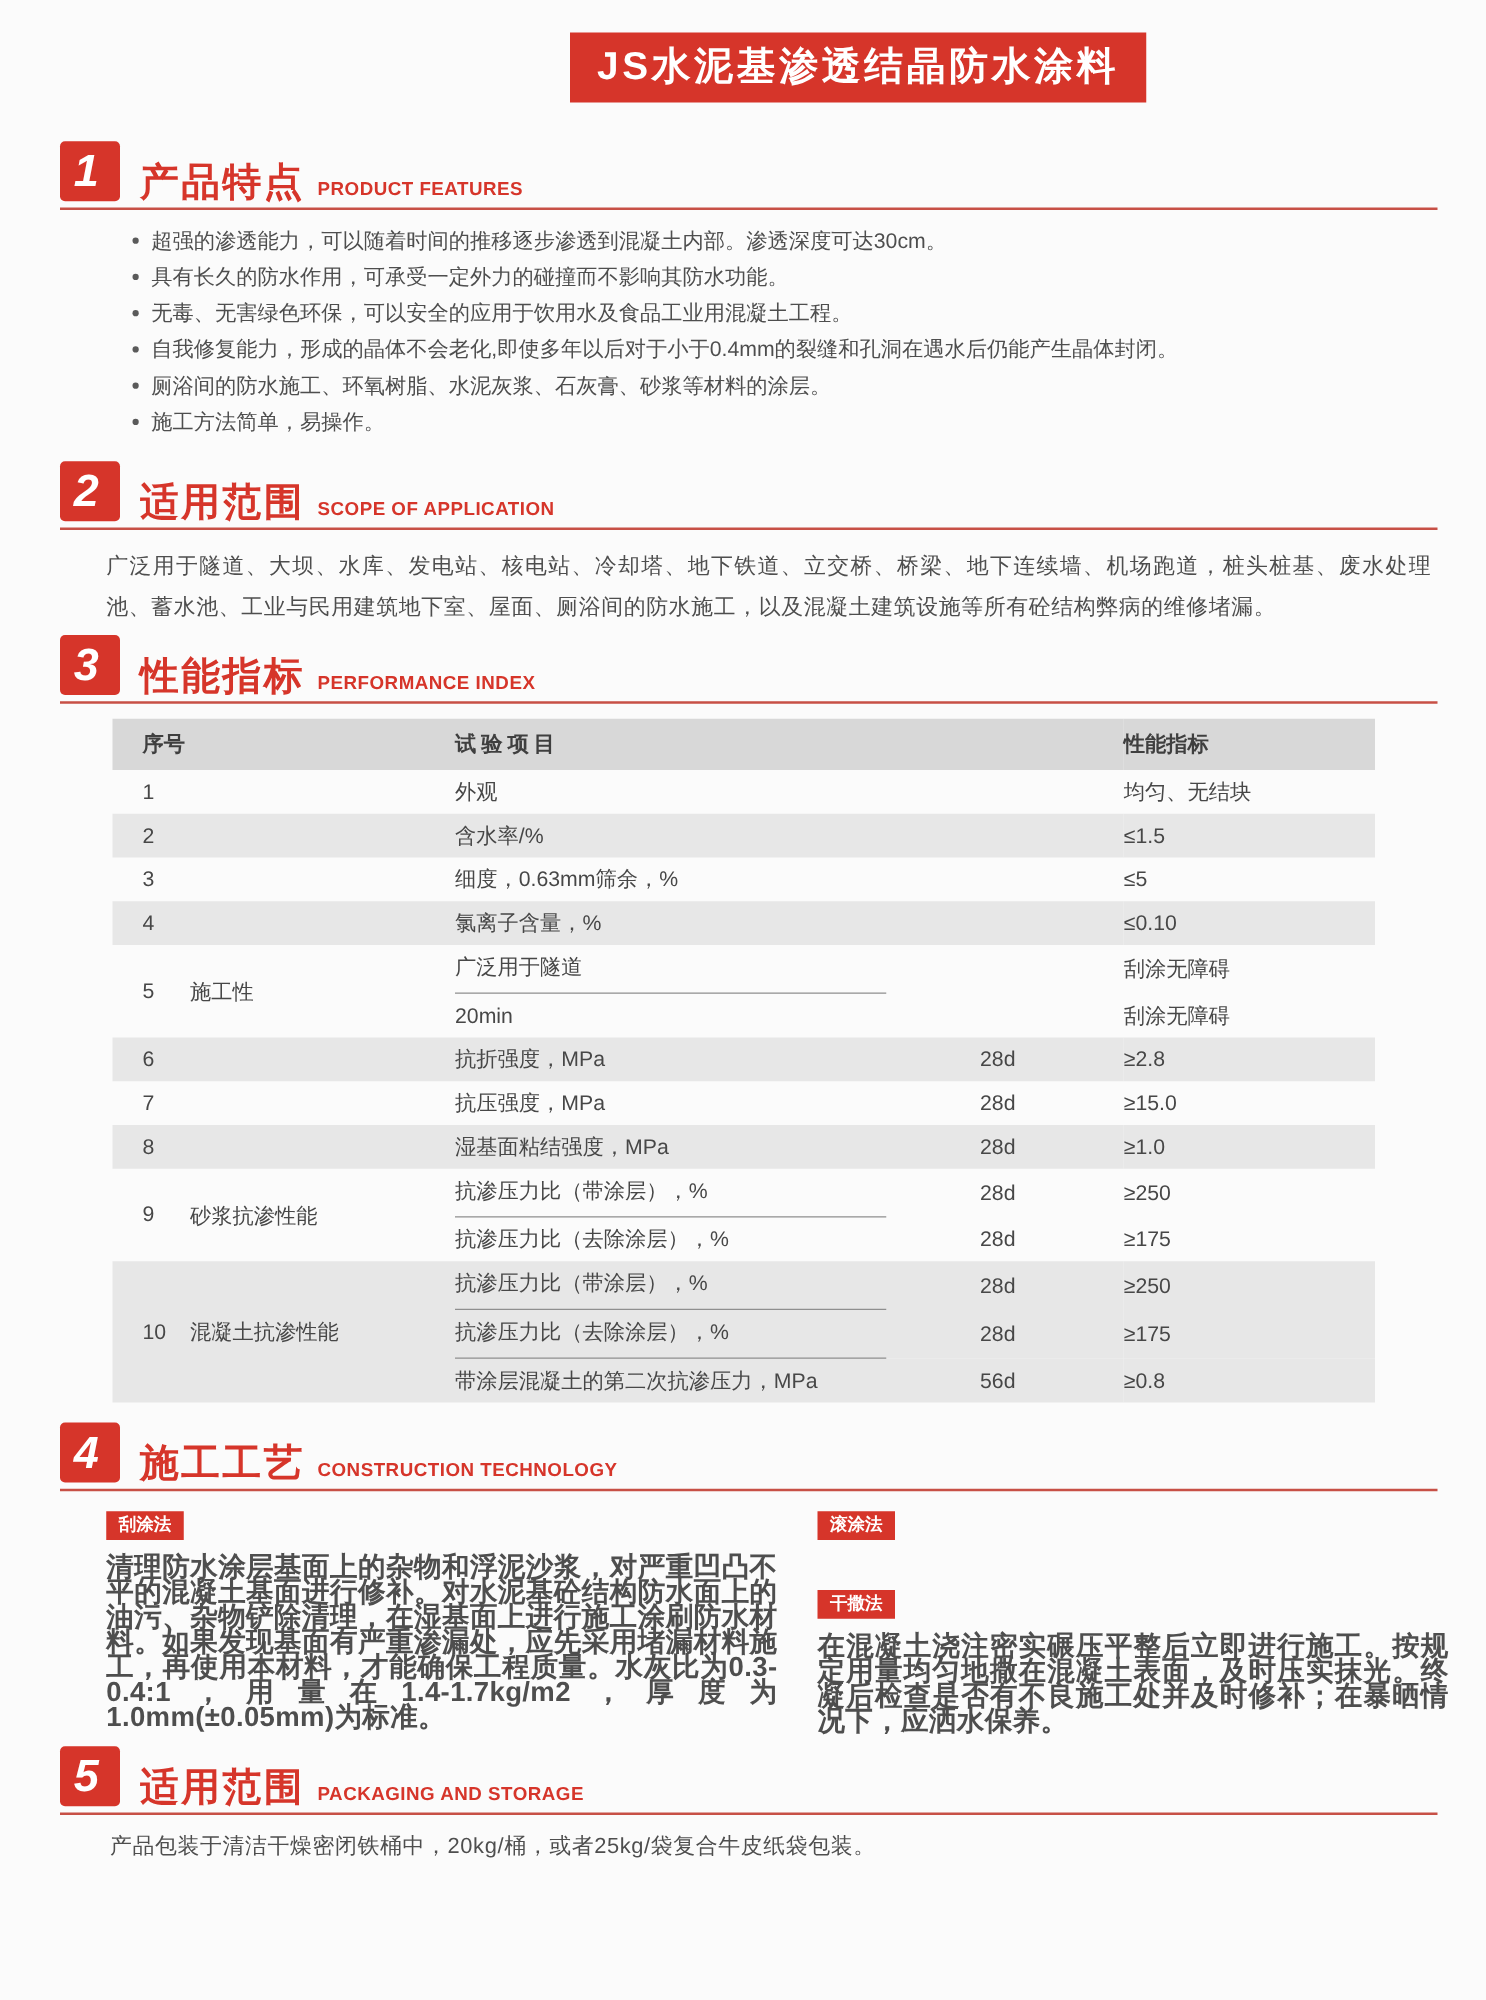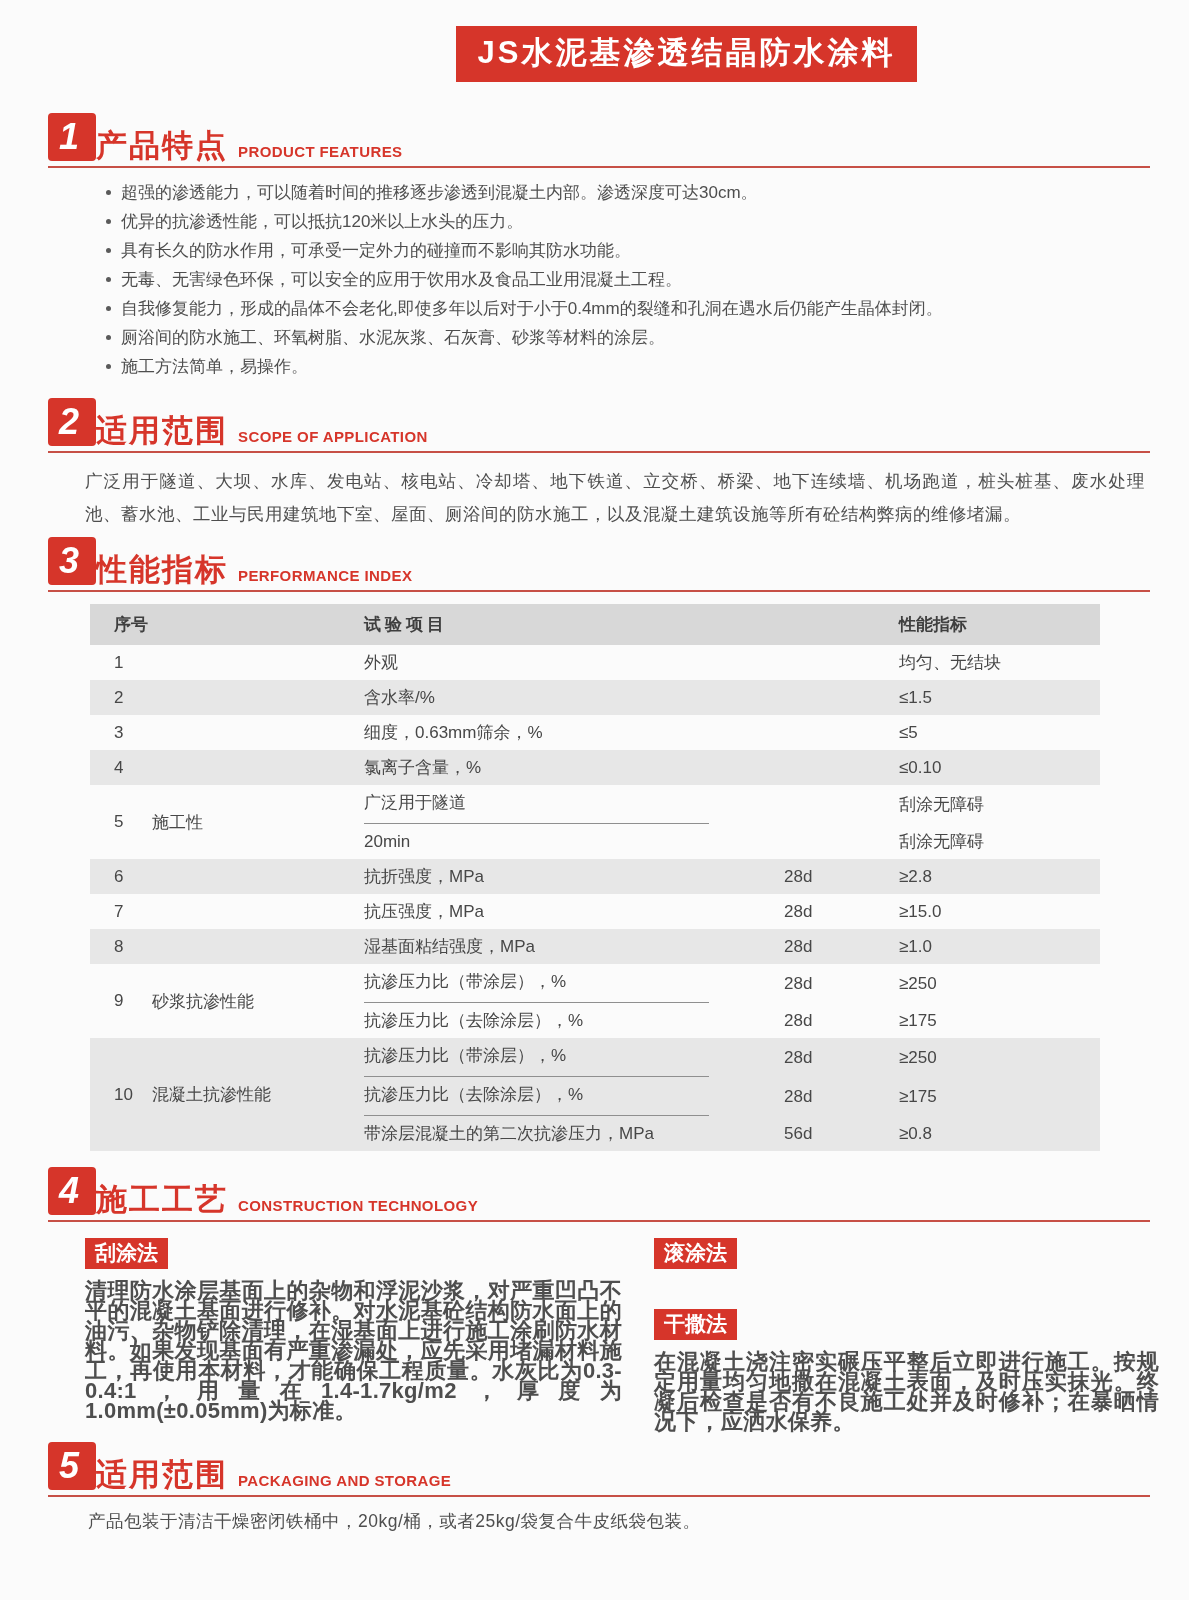"产品特点" .sec-title { margin-left: none -> 16px }
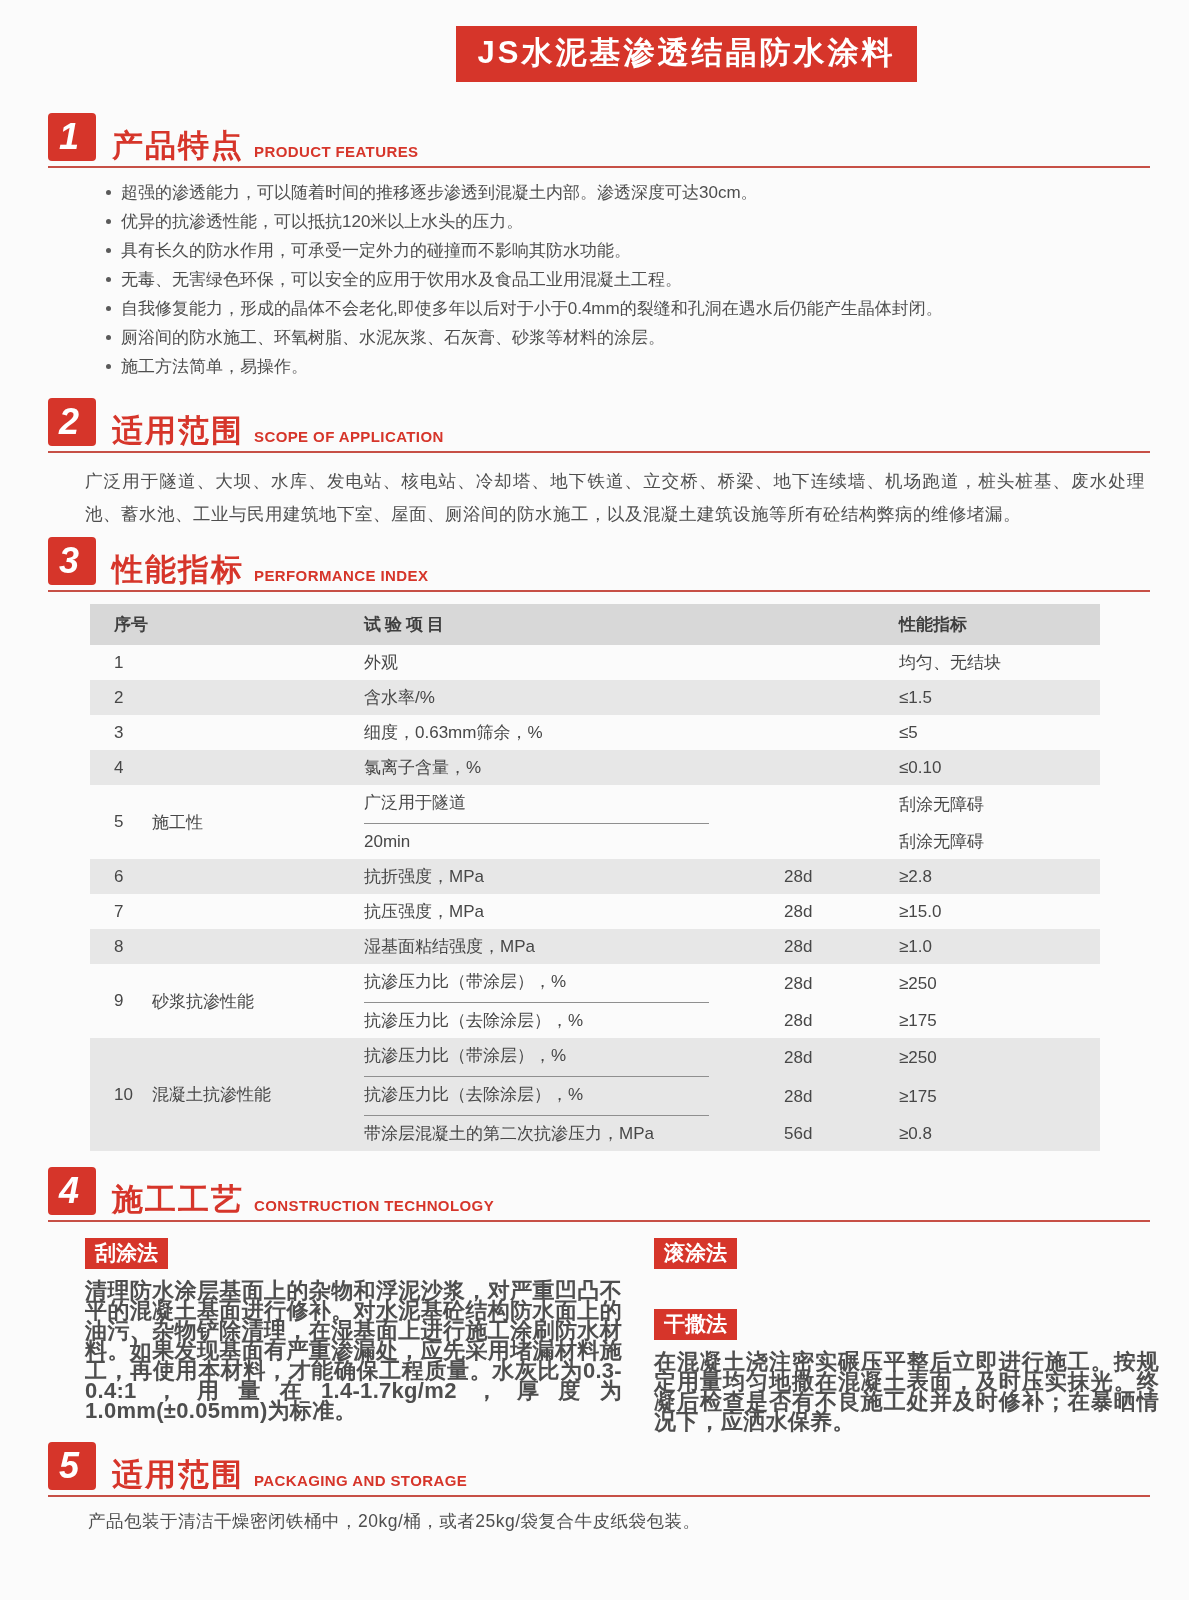"优异的抗渗透性能，可以抵抗120米以上水头的压力。" li { html: <li>优异的抗渗透性能，可以抵抗120米以上水头的压力。</li> -> none }
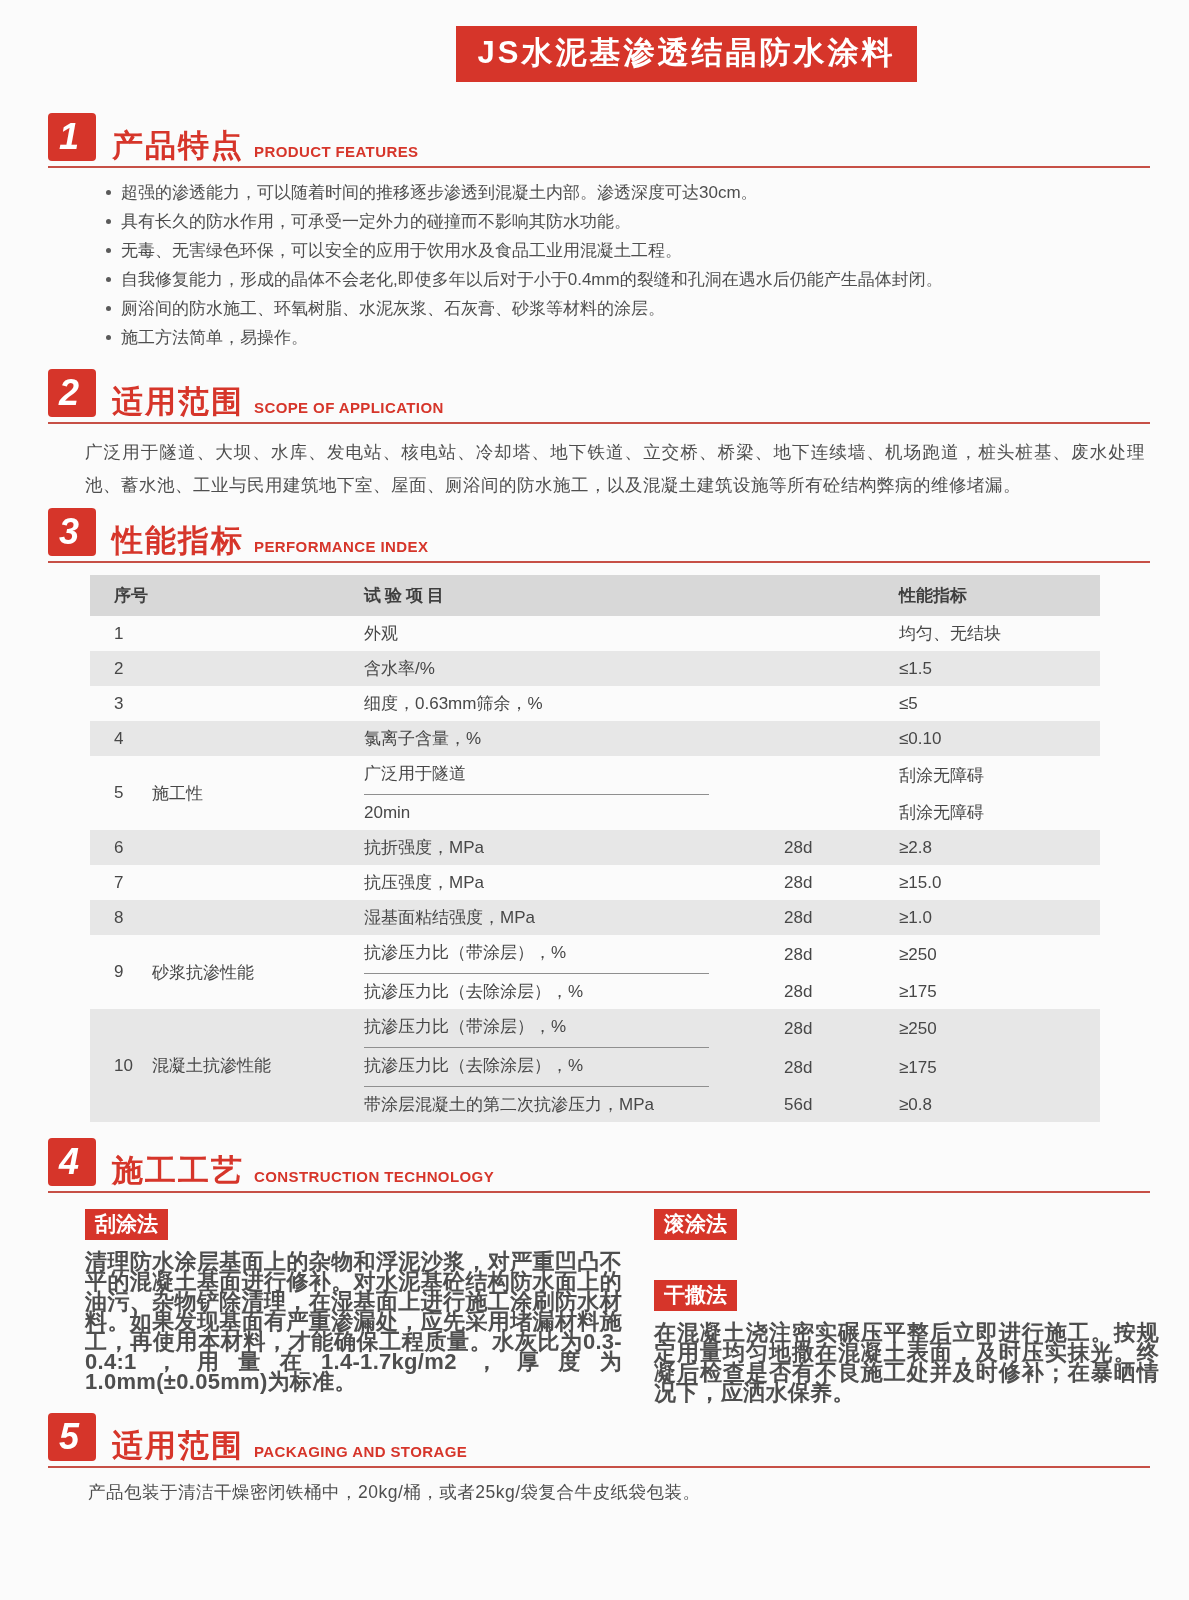"刮涂法" .tag { font-size: 21px -> 14px }
